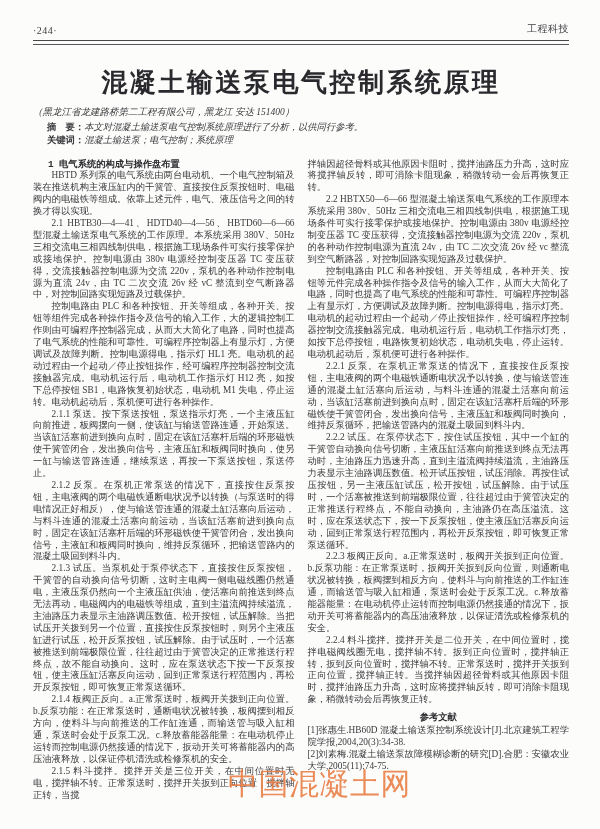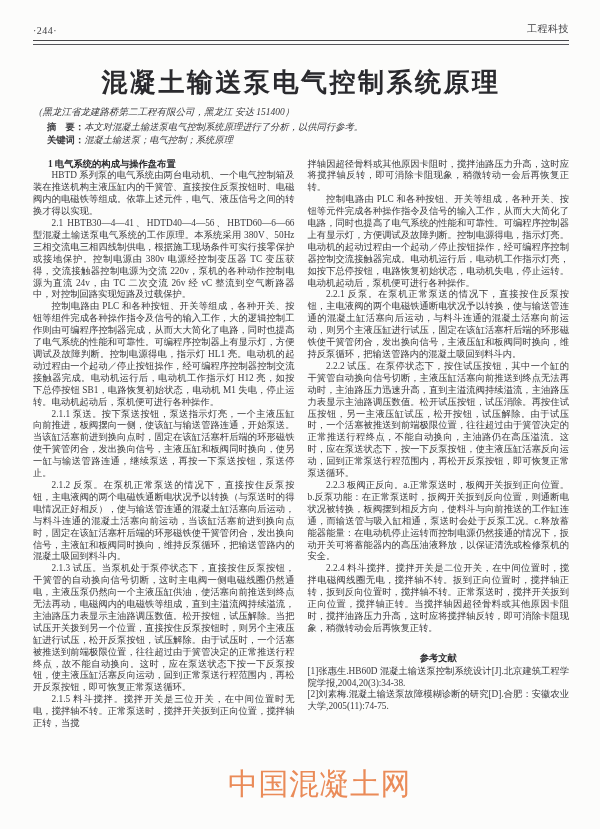"1 电气系统的构成与操作盘布置" .col p.sec-h { font-family: Liberation Serif, serif -> Liberation Mono, monospace }
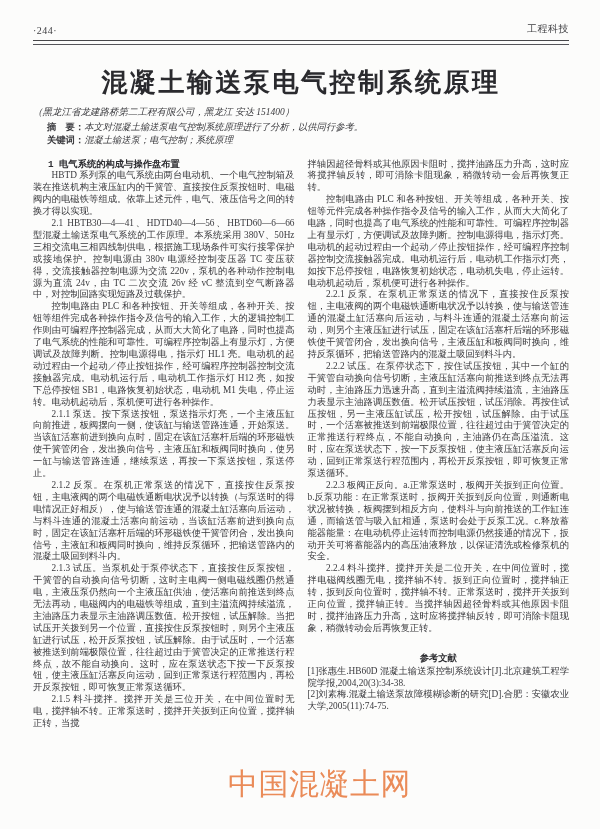"2.2 HBTX50—6—66 型混凝土输送泵电气系统的工作原理本系统采用" p { html: none -> <p>2.2 HBTX50—6—66 型混凝土输送泵电气系统的工作原理本系统采用 380v、50Hz 三相交流电三相四线制供电，根据施工现场条件可实行接零保护或接地保护。控制电源由 380v 电源经控制变压器 TC 变压获得，交流接触器控制电源为交流 220v，泵机的各种动作控制电源为直流 24v，由 TC 二次交流 26v 经 vc 整流到空气断路器，对控制回路实现短路及过载保护。</p> }
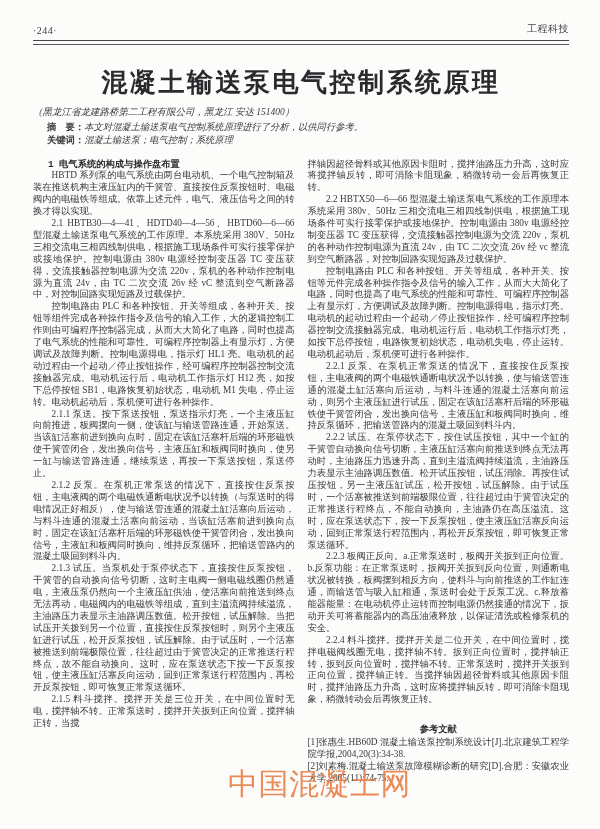"2.2.1" p { text: 则另个主液压缸进行试压 -> 当该缸活塞前进到换向点时 }
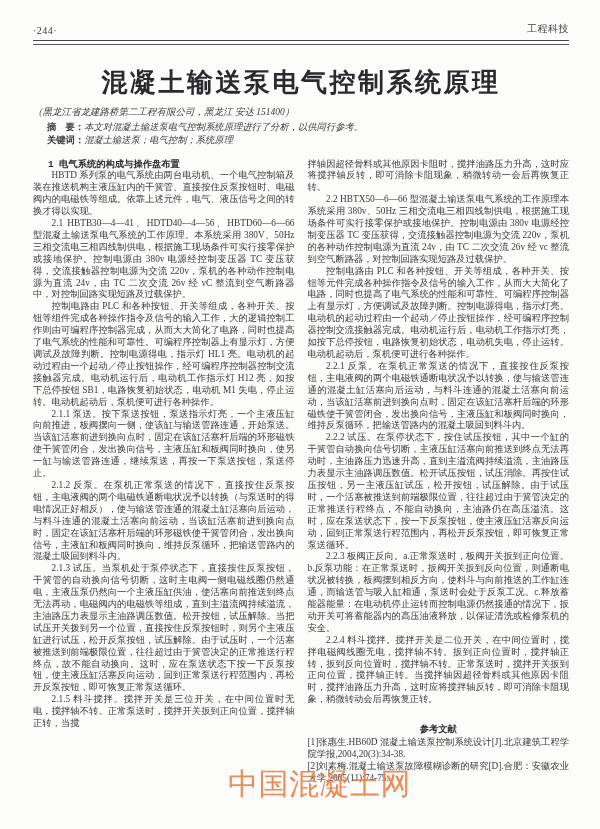"2.1.4" p { html: none -> <p>2.1.4 板阀正反向。a.正常泵送时，板阀开关拨到正向位置。b.反泵功能：在正常泵送时，通断电状况被转换，板阀摆到相反方向，使料斗与向前推送的工作缸连通，而输送管与吸入缸相通，泵送时会处于反泵工况。c.释放蓄能器能量：在电动机停止运转而控制电源仍然接通的情况下，扳动开关可将蓄能器内的高压油液释放，以保证停机清洗或检修泵机的安全。</p> }
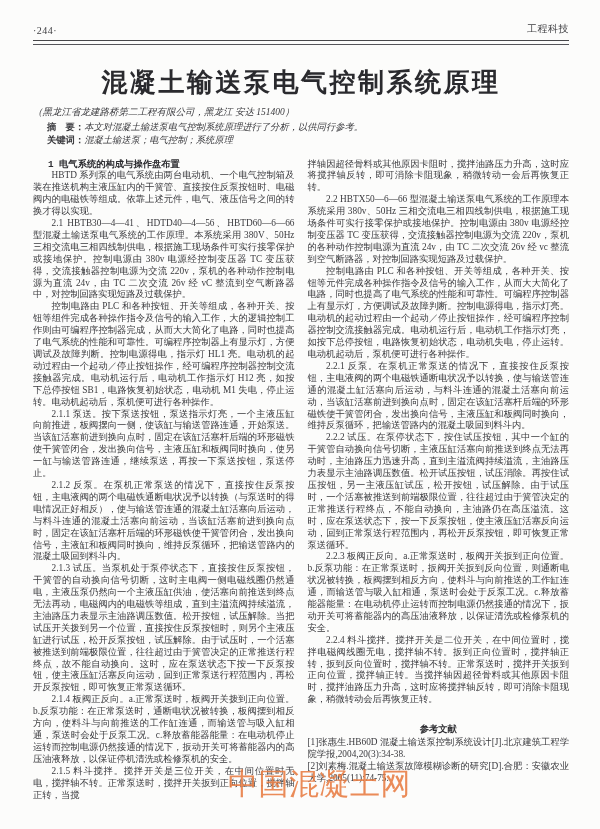"参考文献" .col p.refs-h { margin-top: 18px -> 6px }
